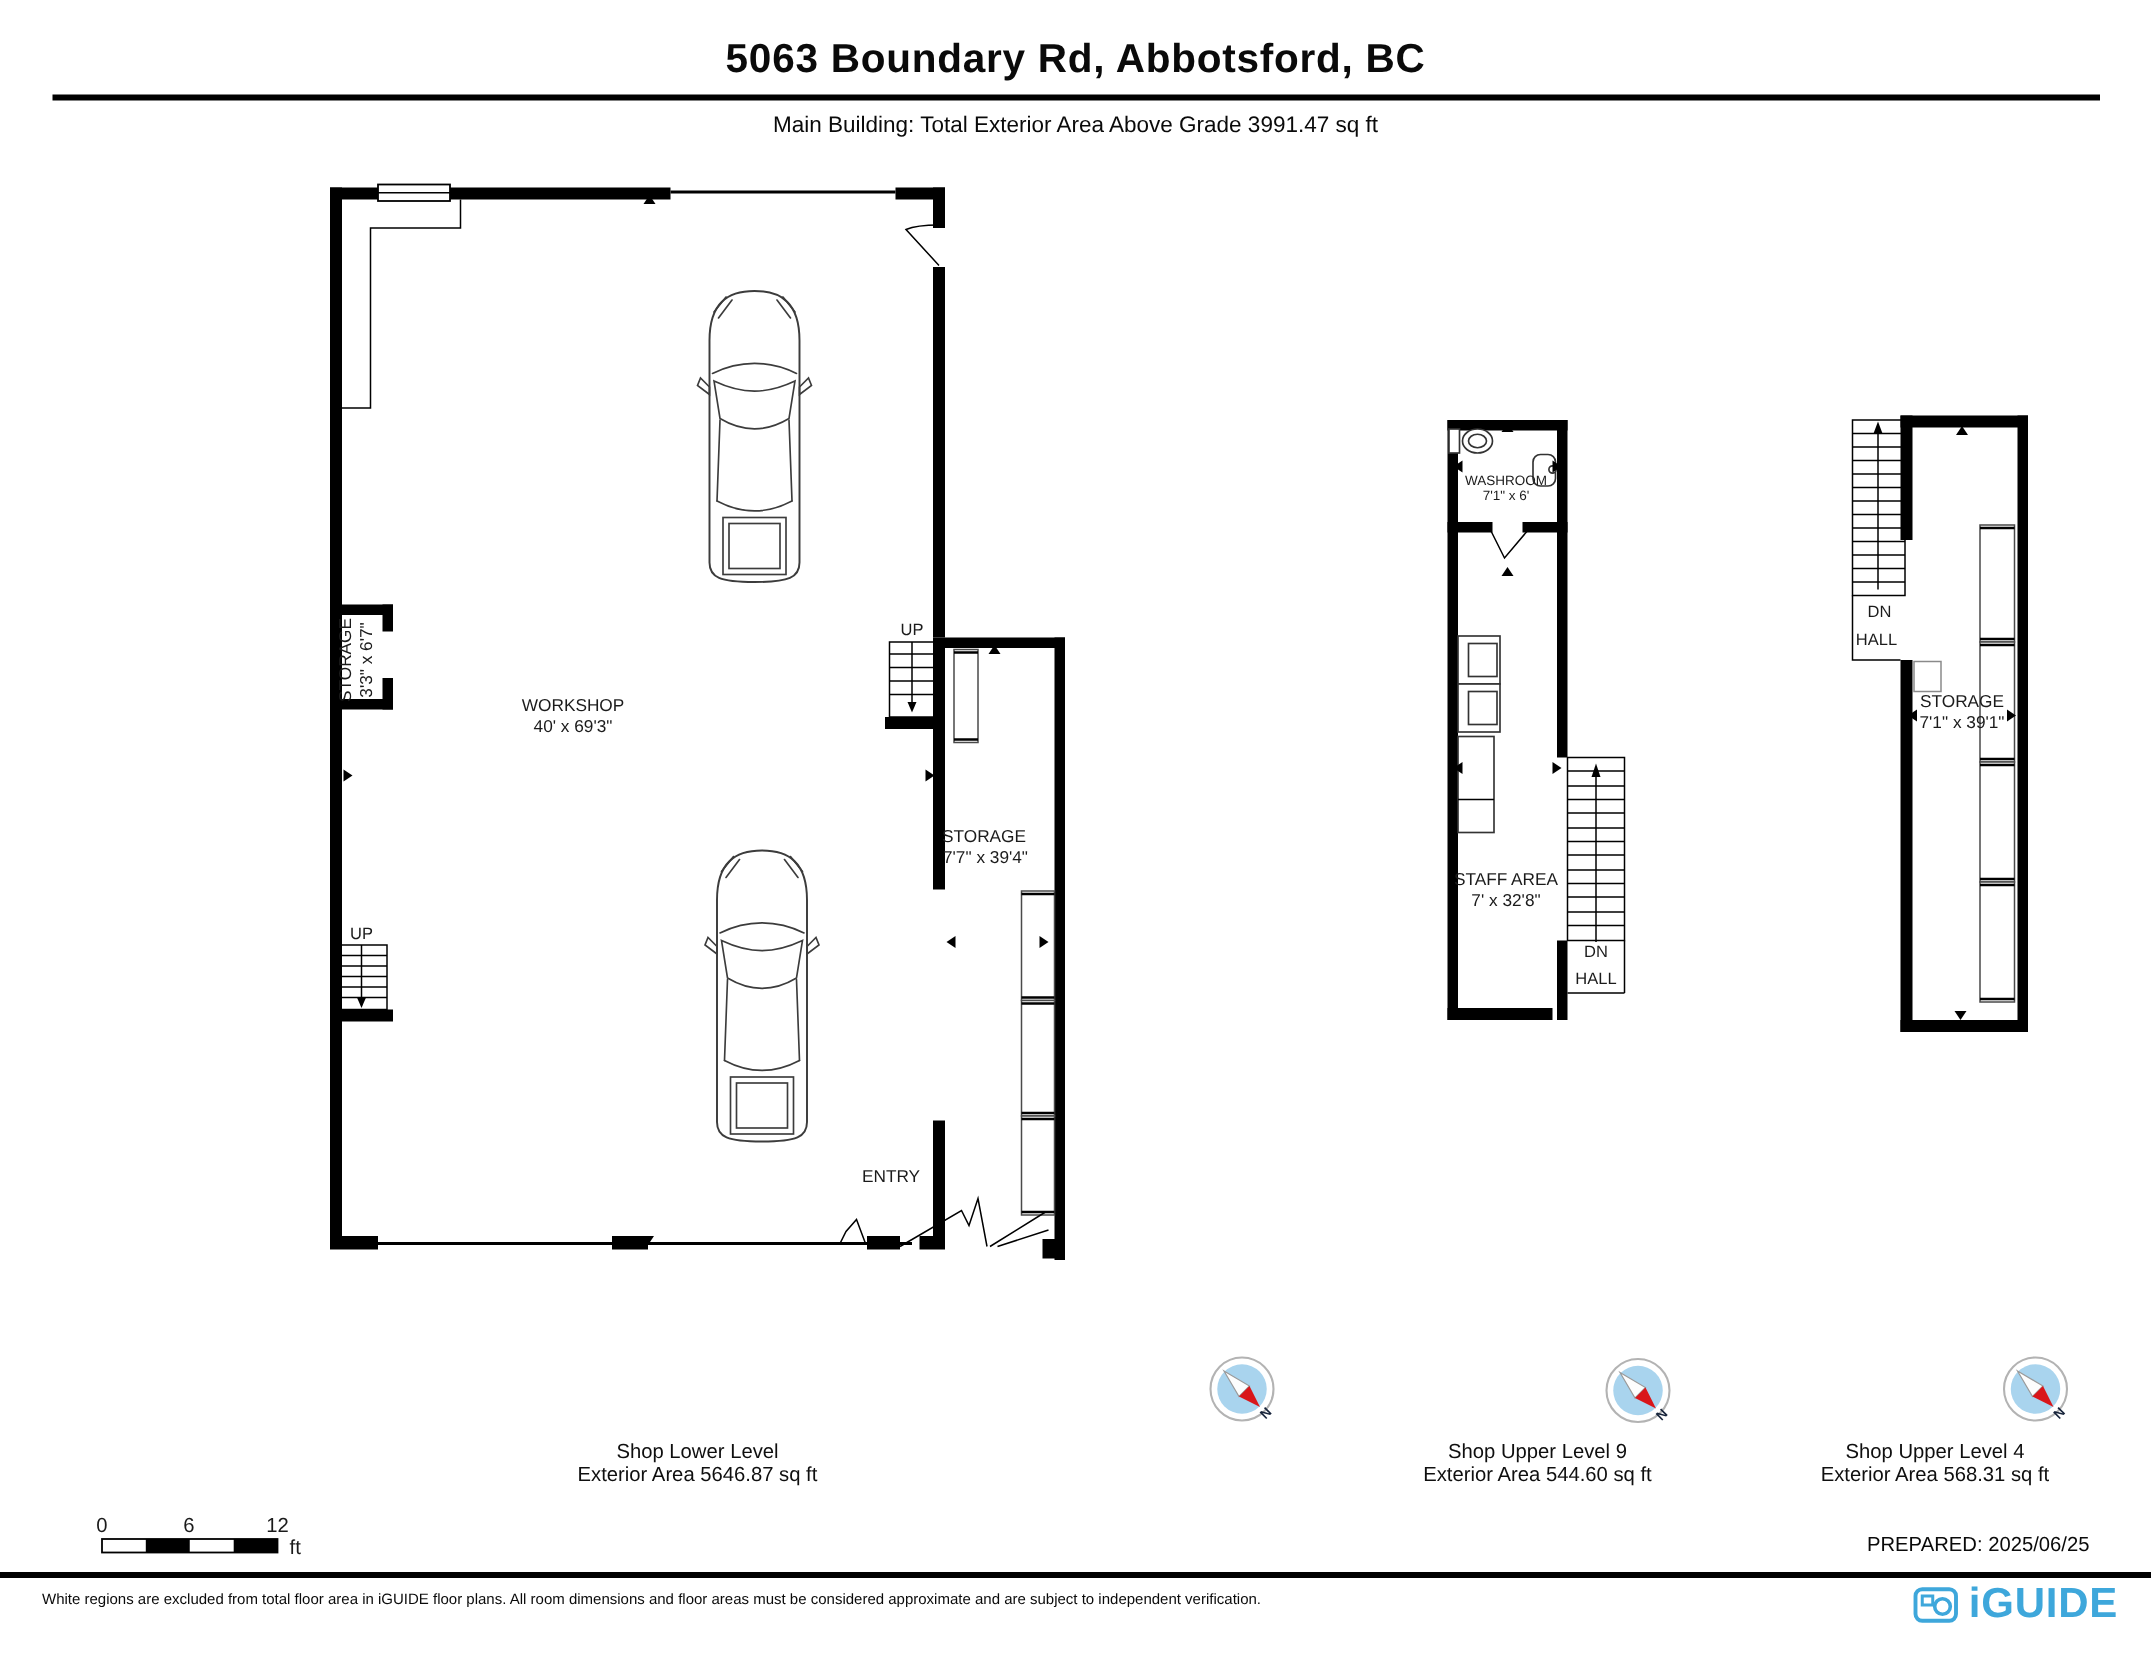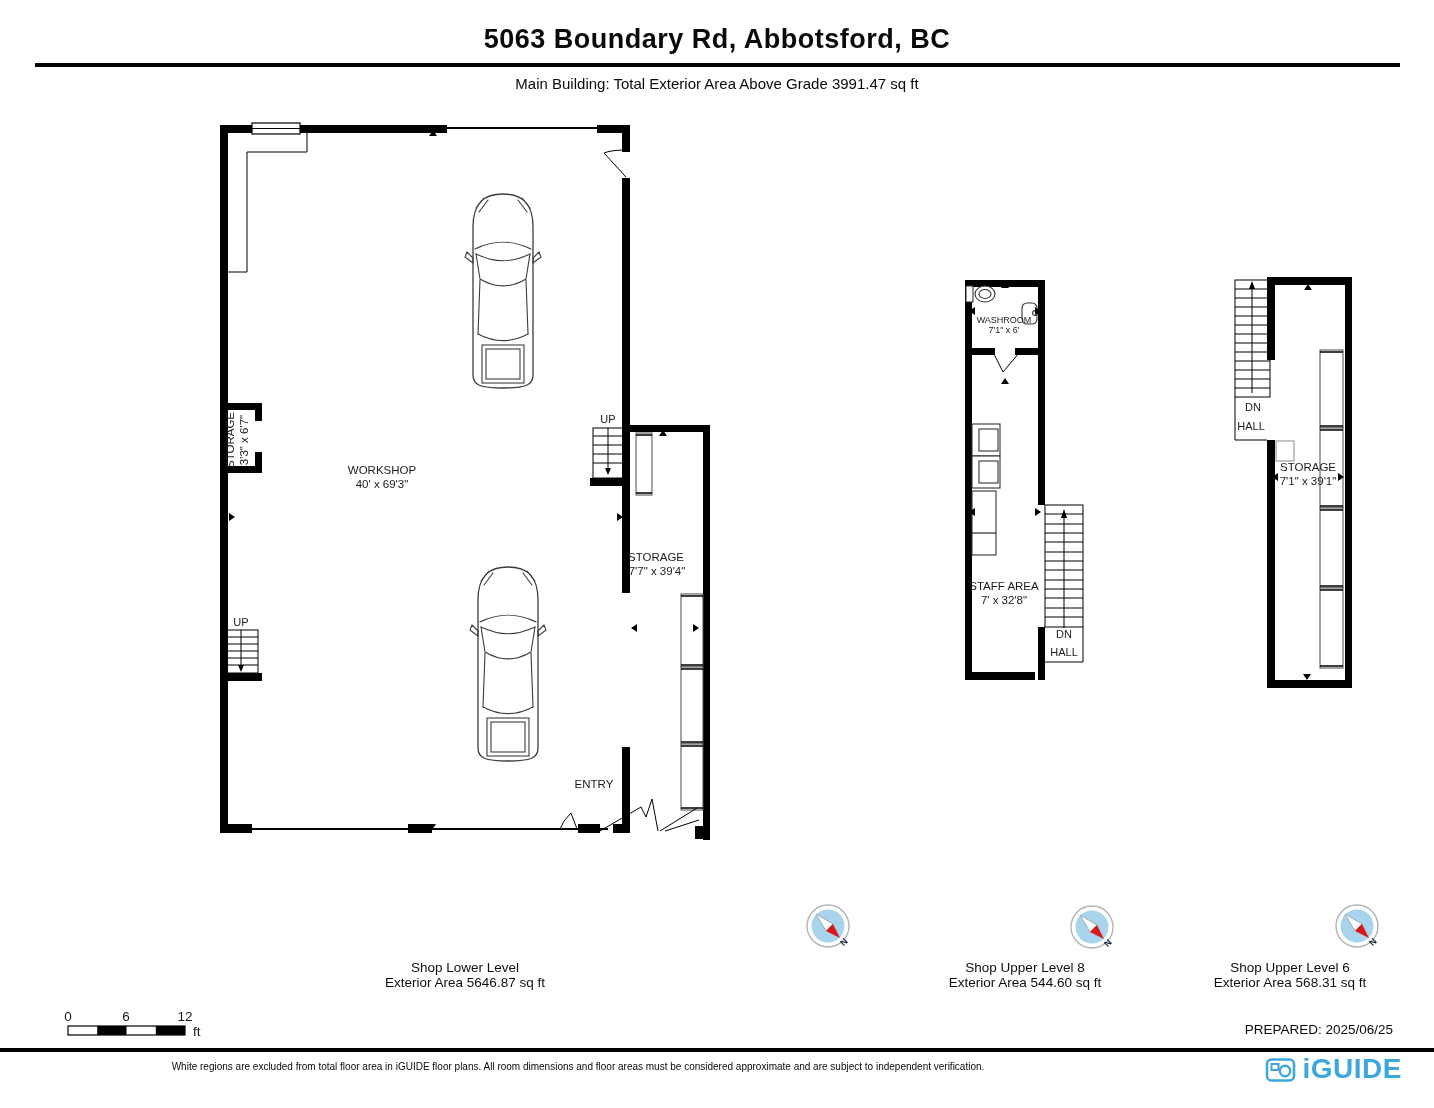"Shop Upper Level 8" div.cap-title { text: 8 -> 9 }
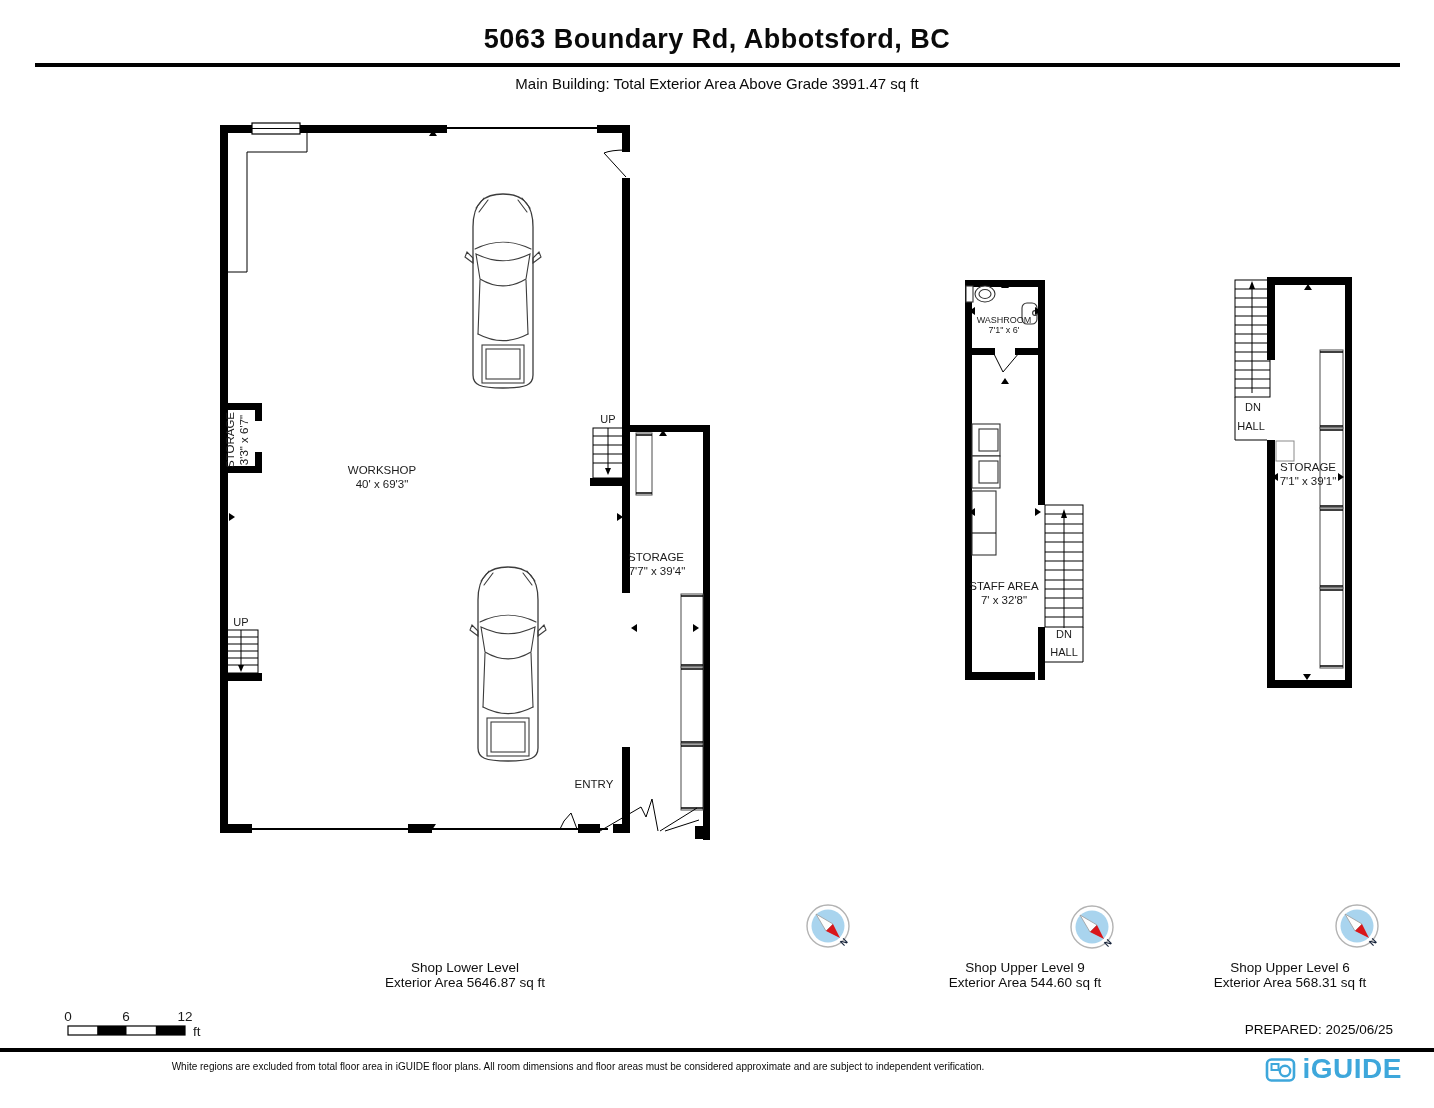"Shop Upper Level 6" div.cap-title { text: 6 -> 4 }
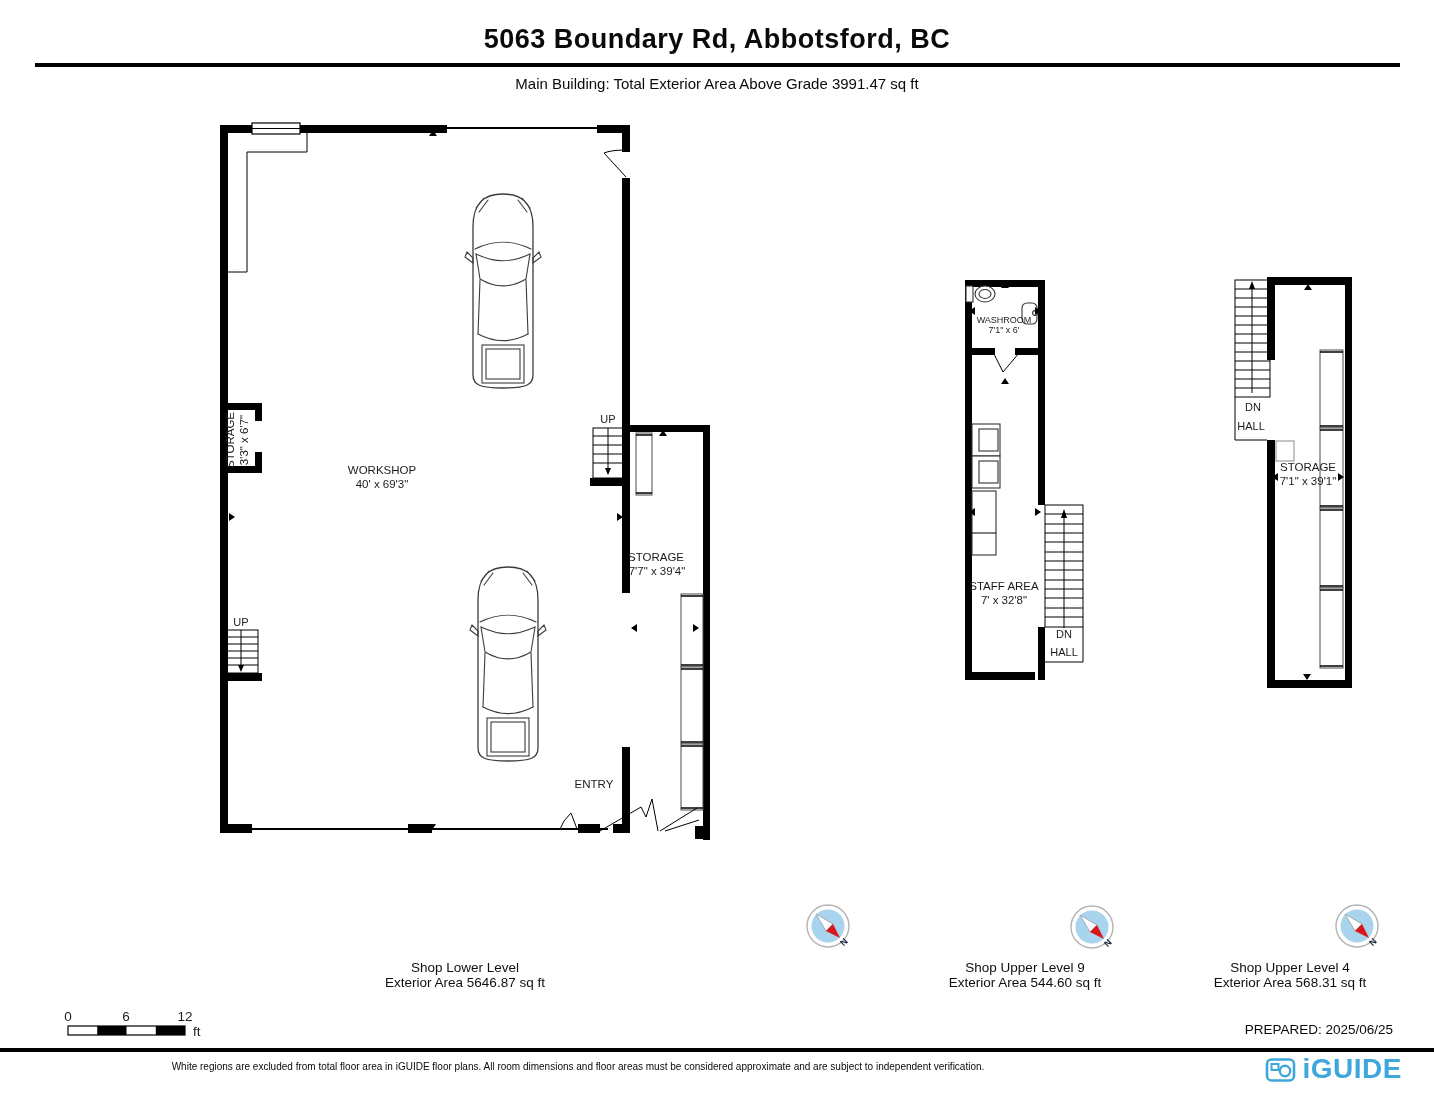"PREPARED: 2025/06/25" .abs { text-align: center -> none }
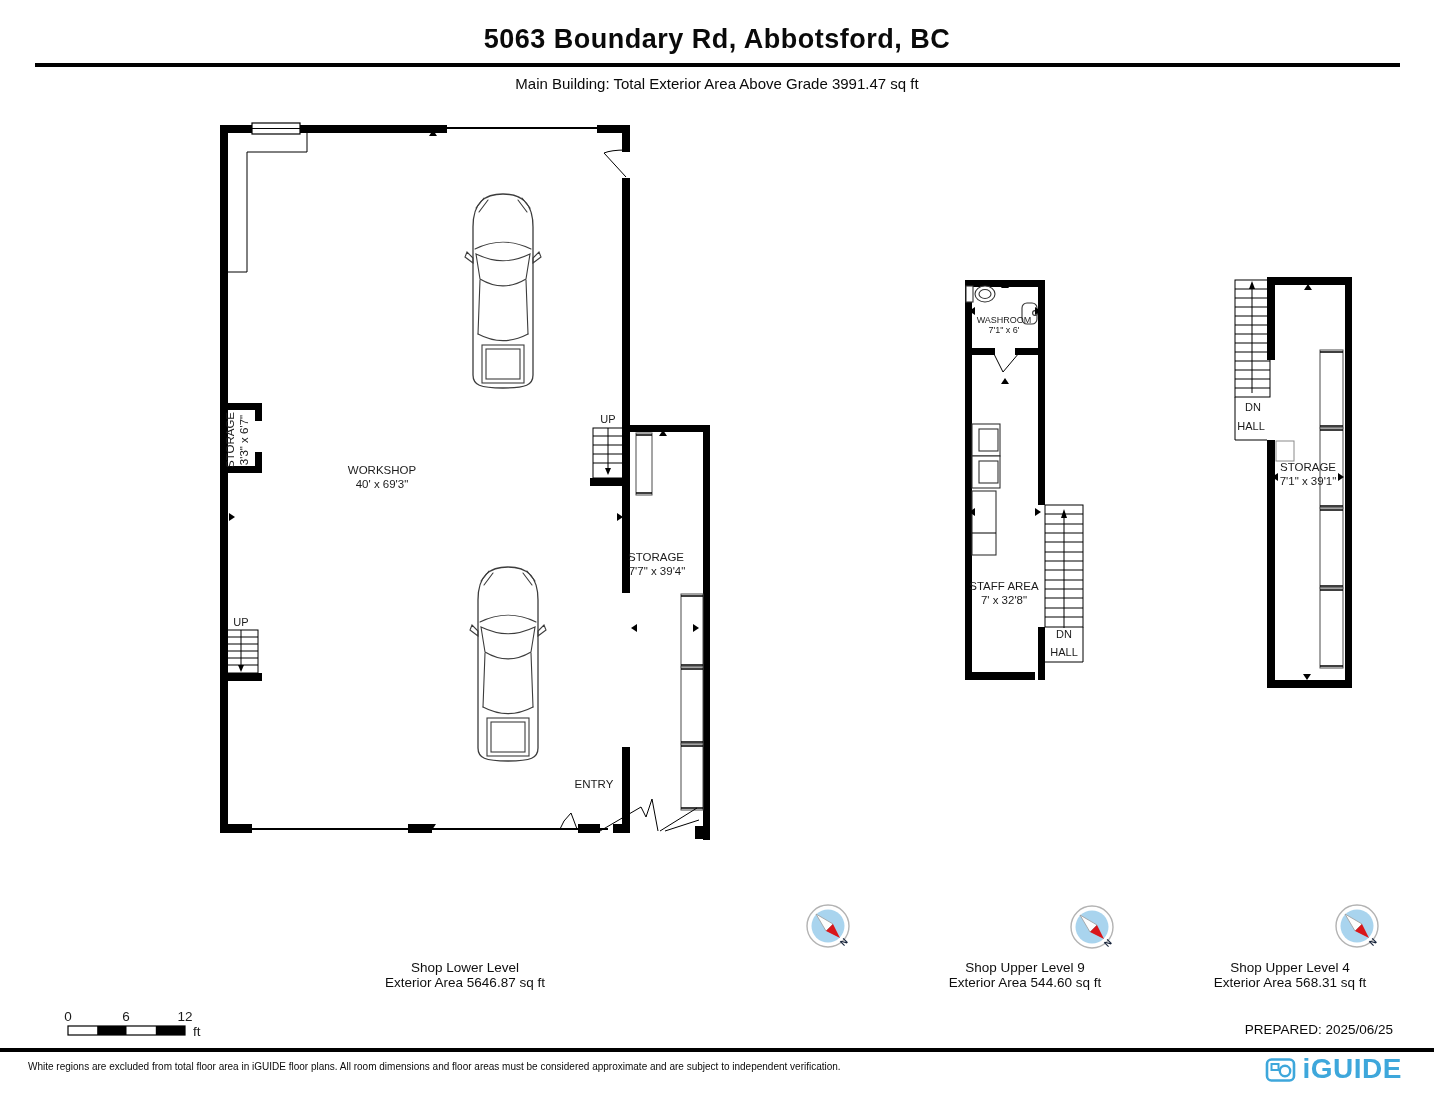"iGUIDE" #logo { right: 32px -> 22px }
